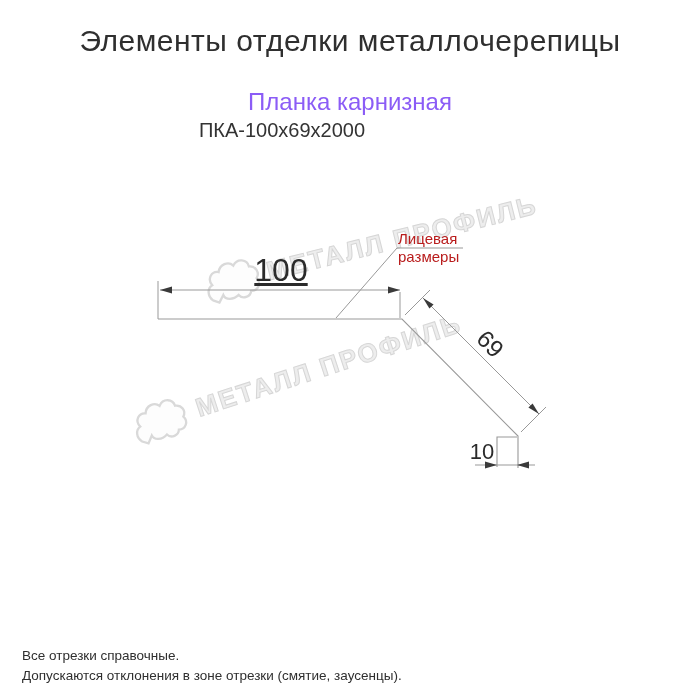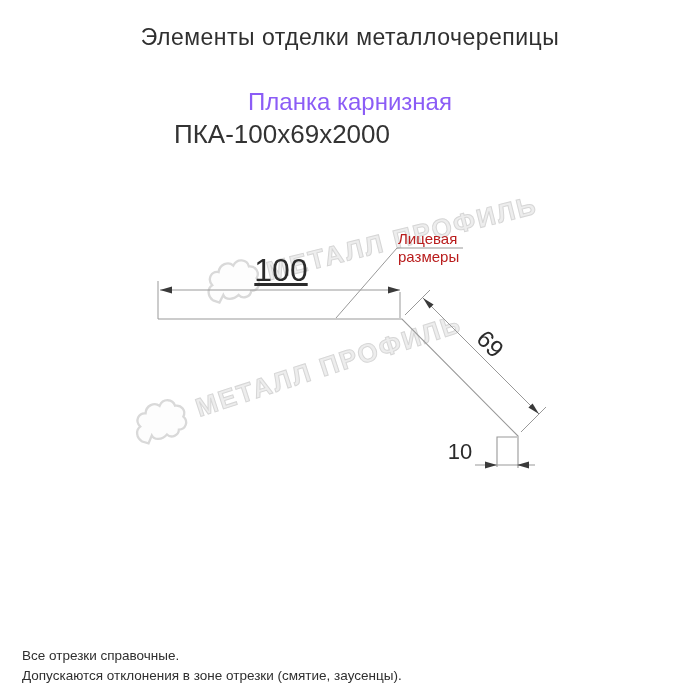"Элементы отделки металлочерепицы" .title { font-size: 23px -> 30px }
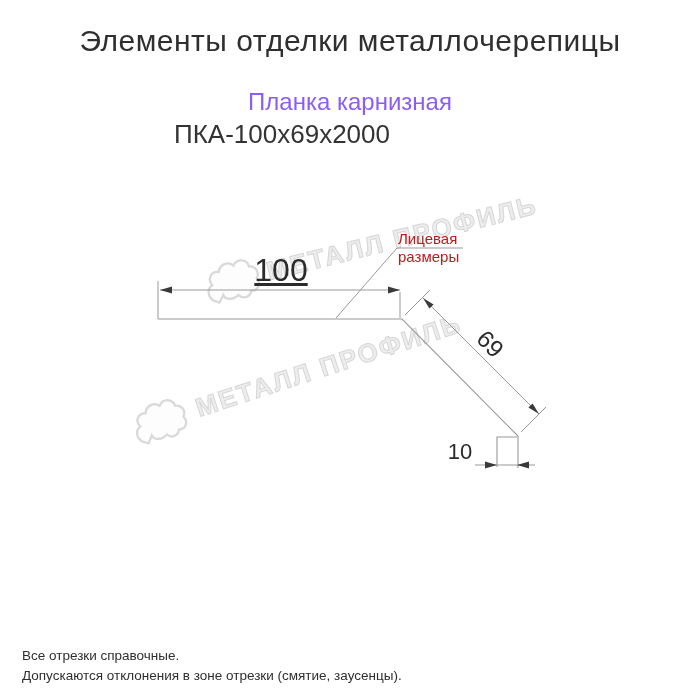"ПКА-100х69х2000" .code { font-size: 26px -> 20px }
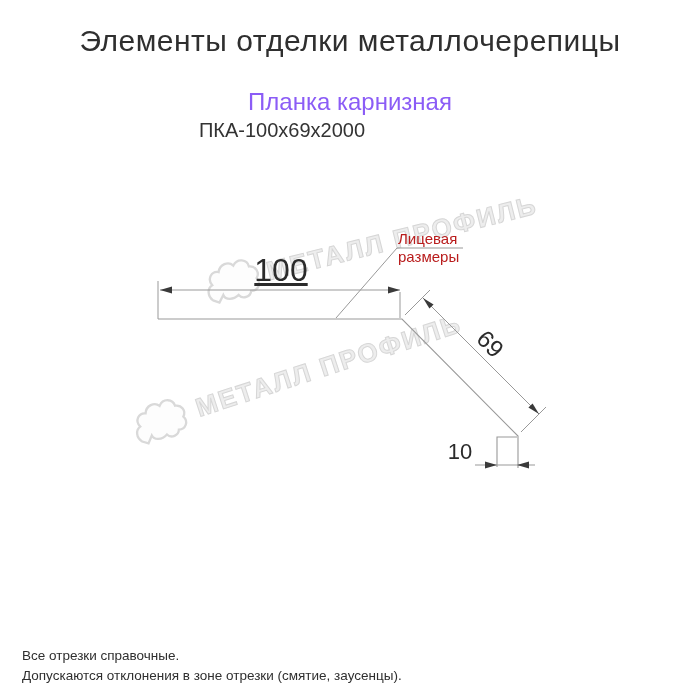"10" .dim-10 { left: 460px -> 482px }
